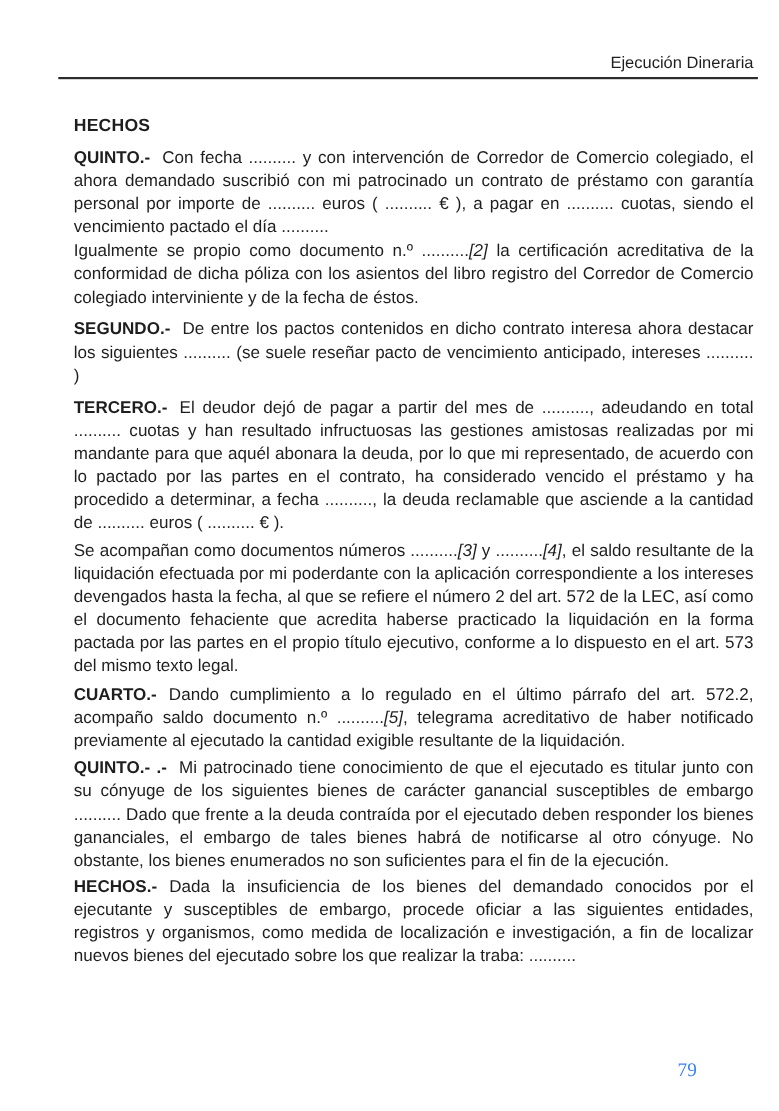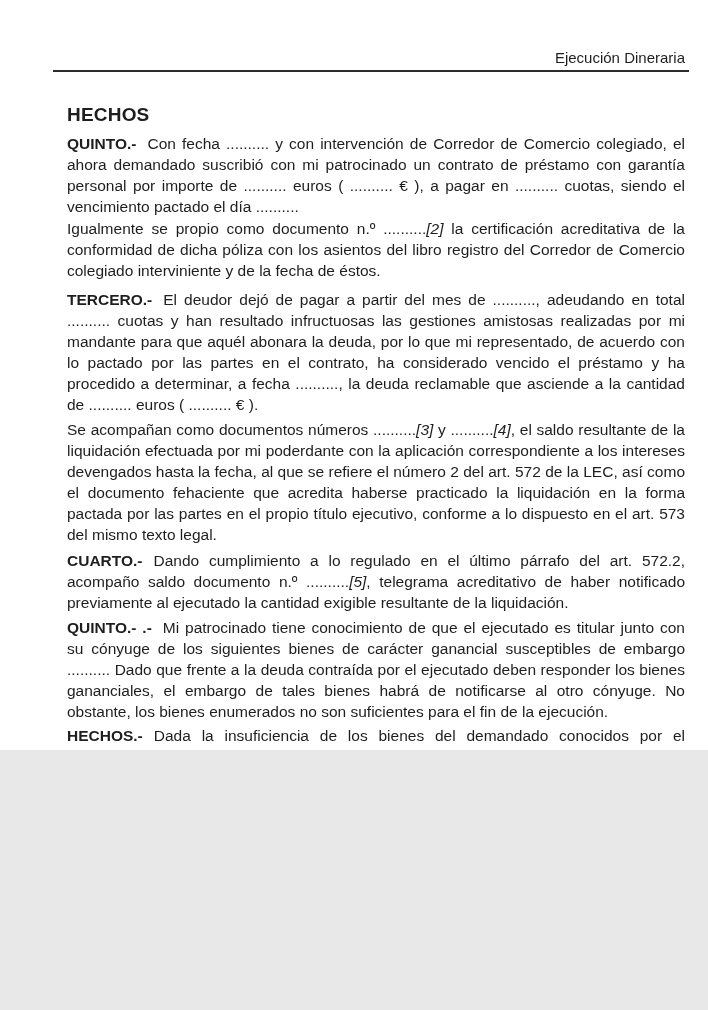"Ejecución Dineraria" .page { height: 750px -> 1010px }
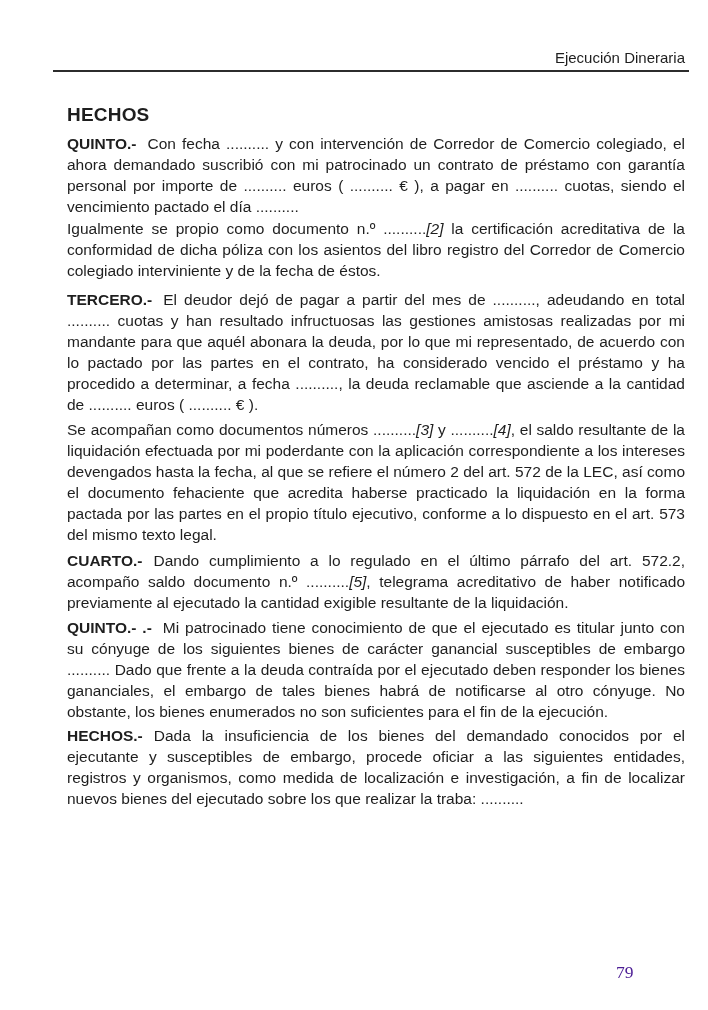"HECHOS" .section-heading { font-size: 19px -> 16px }
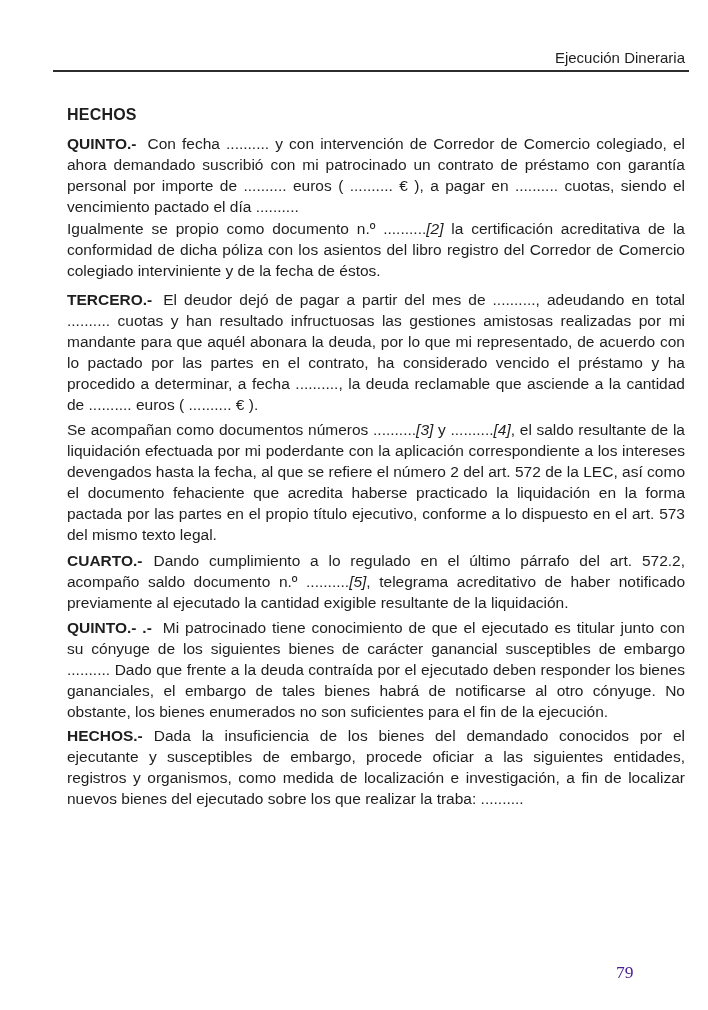"SEGUNDO.- De entre los pactos" p.mt8 { html: none -> <p><b>SEGUNDO.-</b><span>De entre los pactos contenidos en dicho contrato interesa ahora destacar los siguientes .......... (se suele reseñar pacto de vencimiento anticipado, intereses .......... )</span></p> }
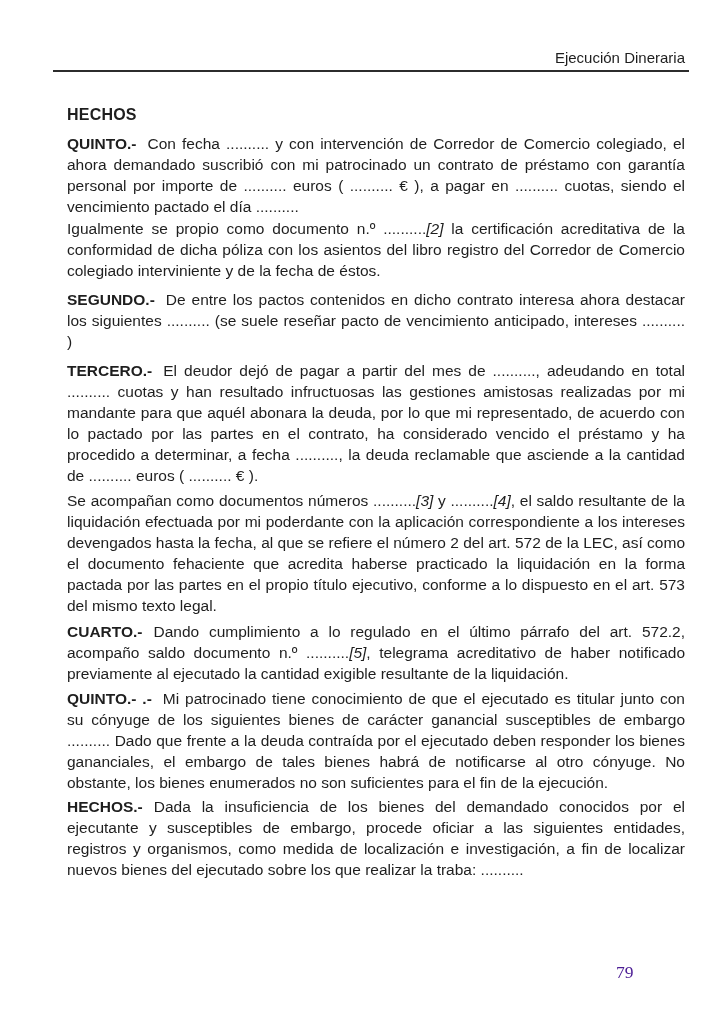"79" .page-number { color: #4c1d95 -> #3b82f6 }
